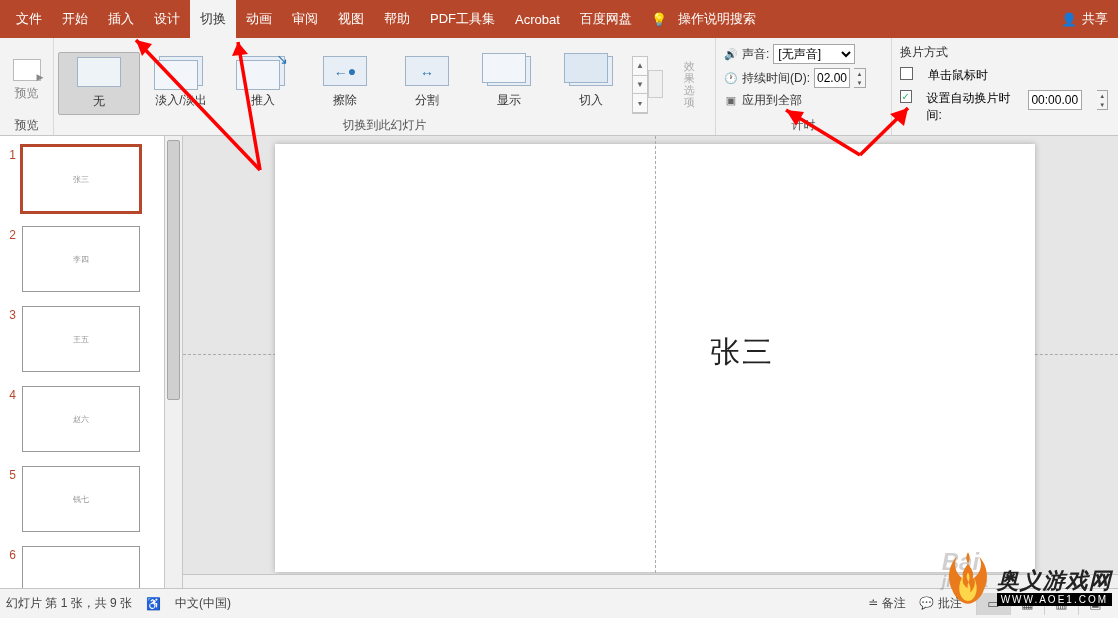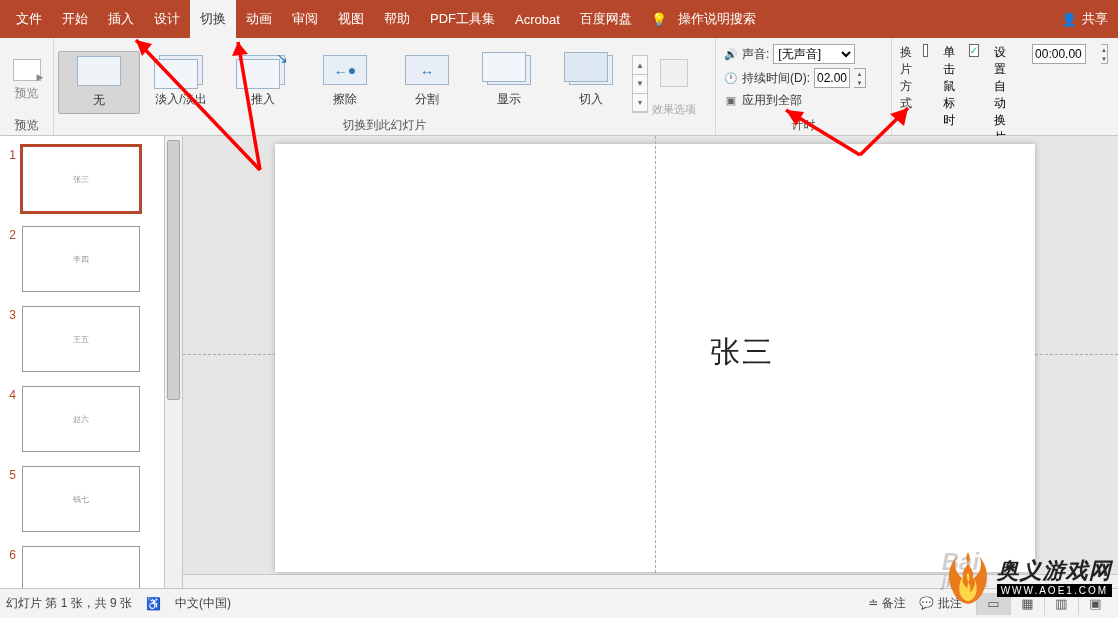"换片方式" .advance-group .controls { flex-direction: row -> column }
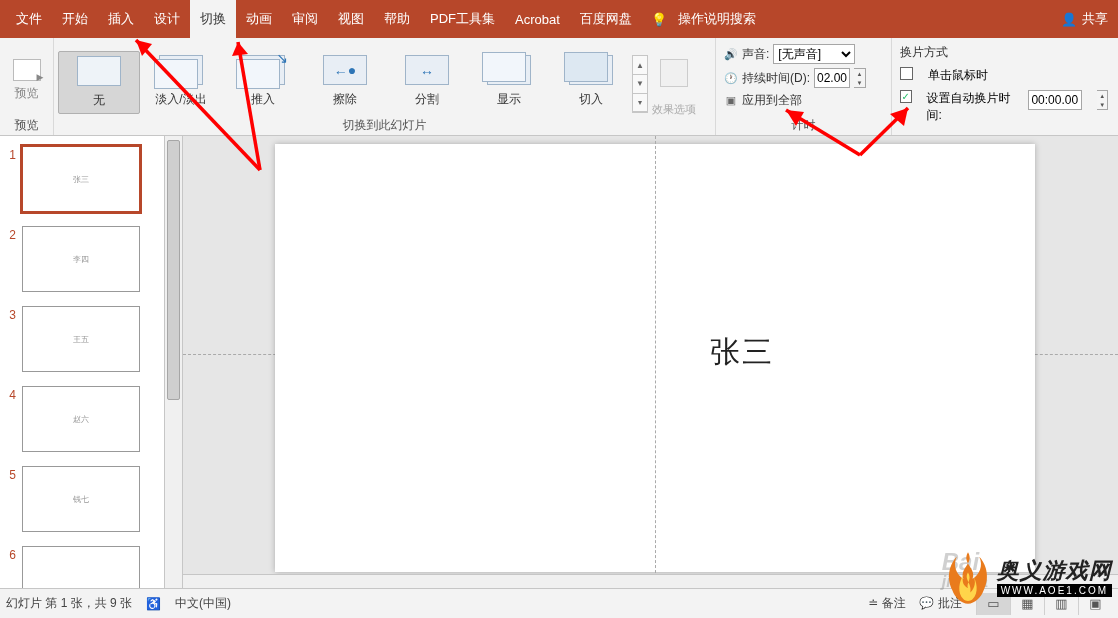"效果选项" .effect-opts { flex-direction: column -> row }
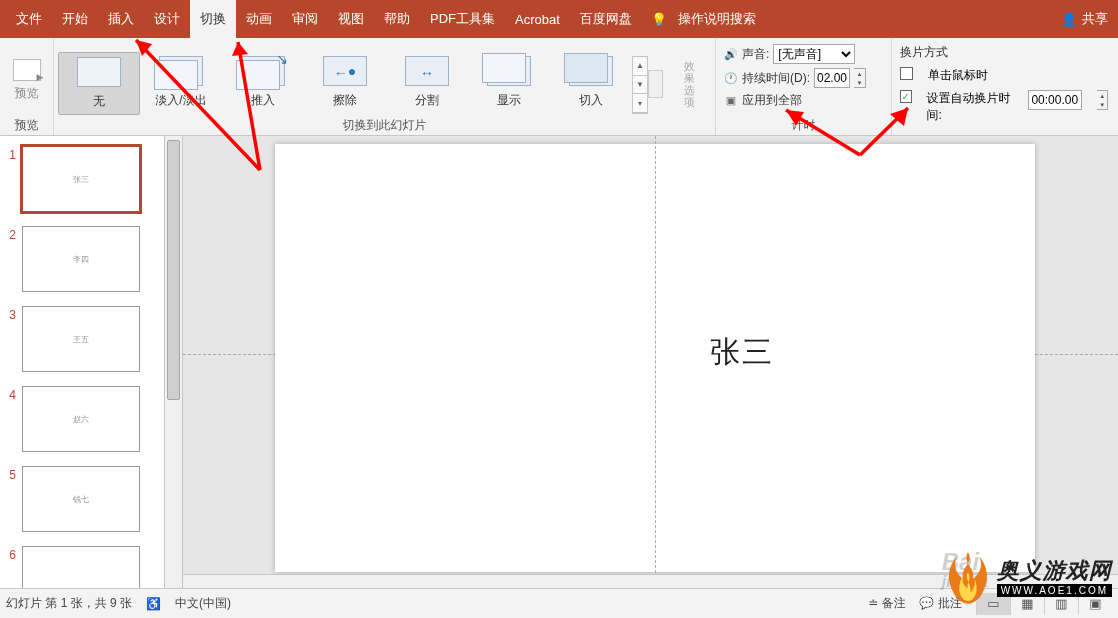"奥义游戏网" .watermark { align-items: center -> flex-end }
